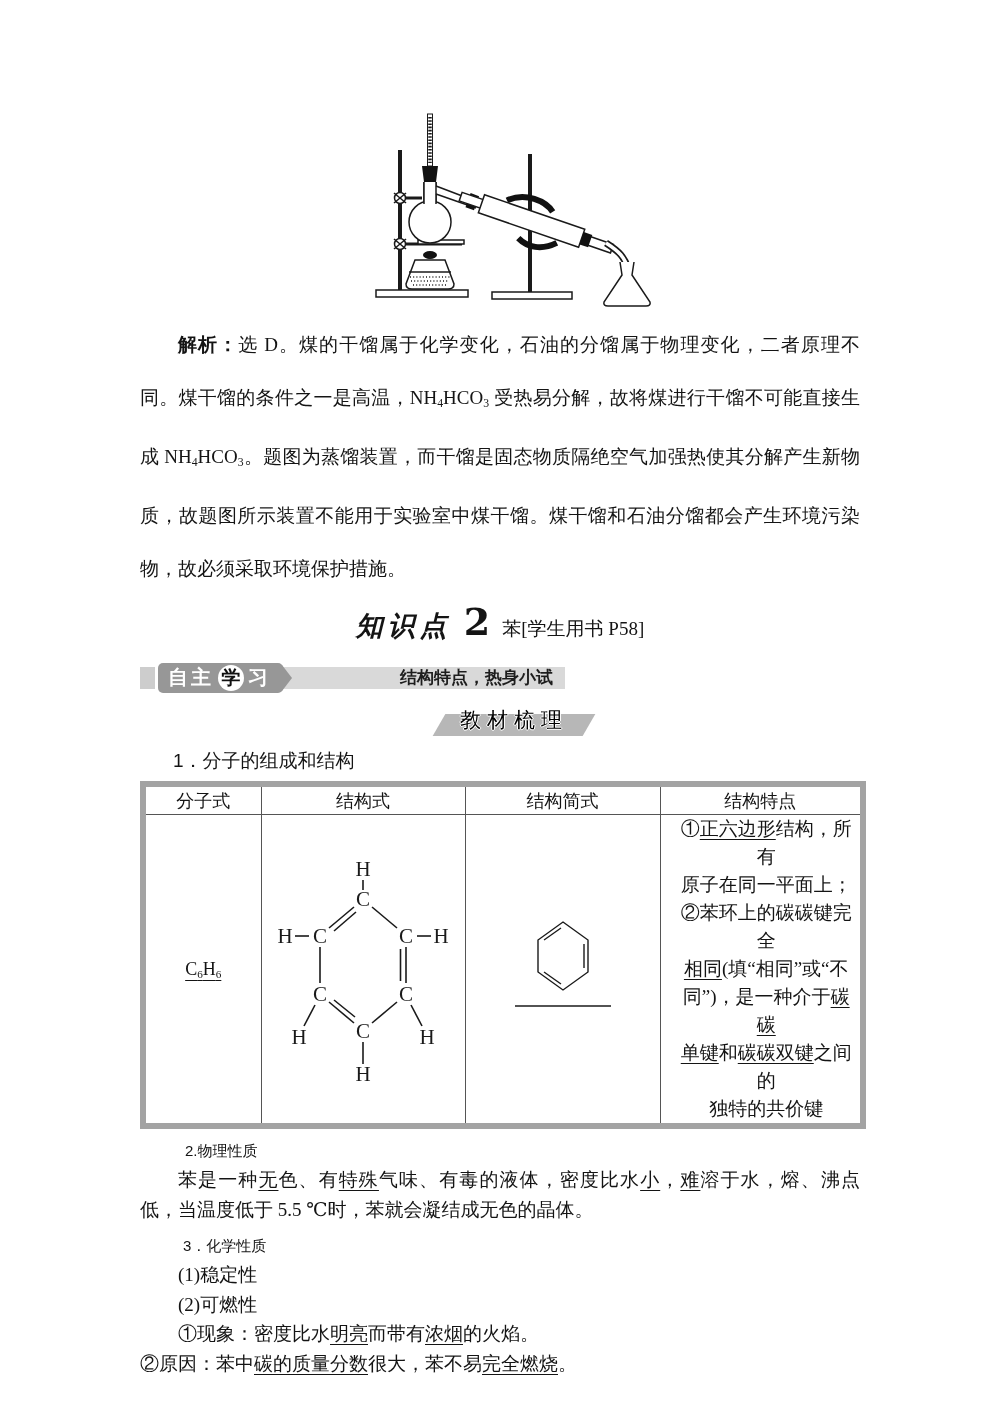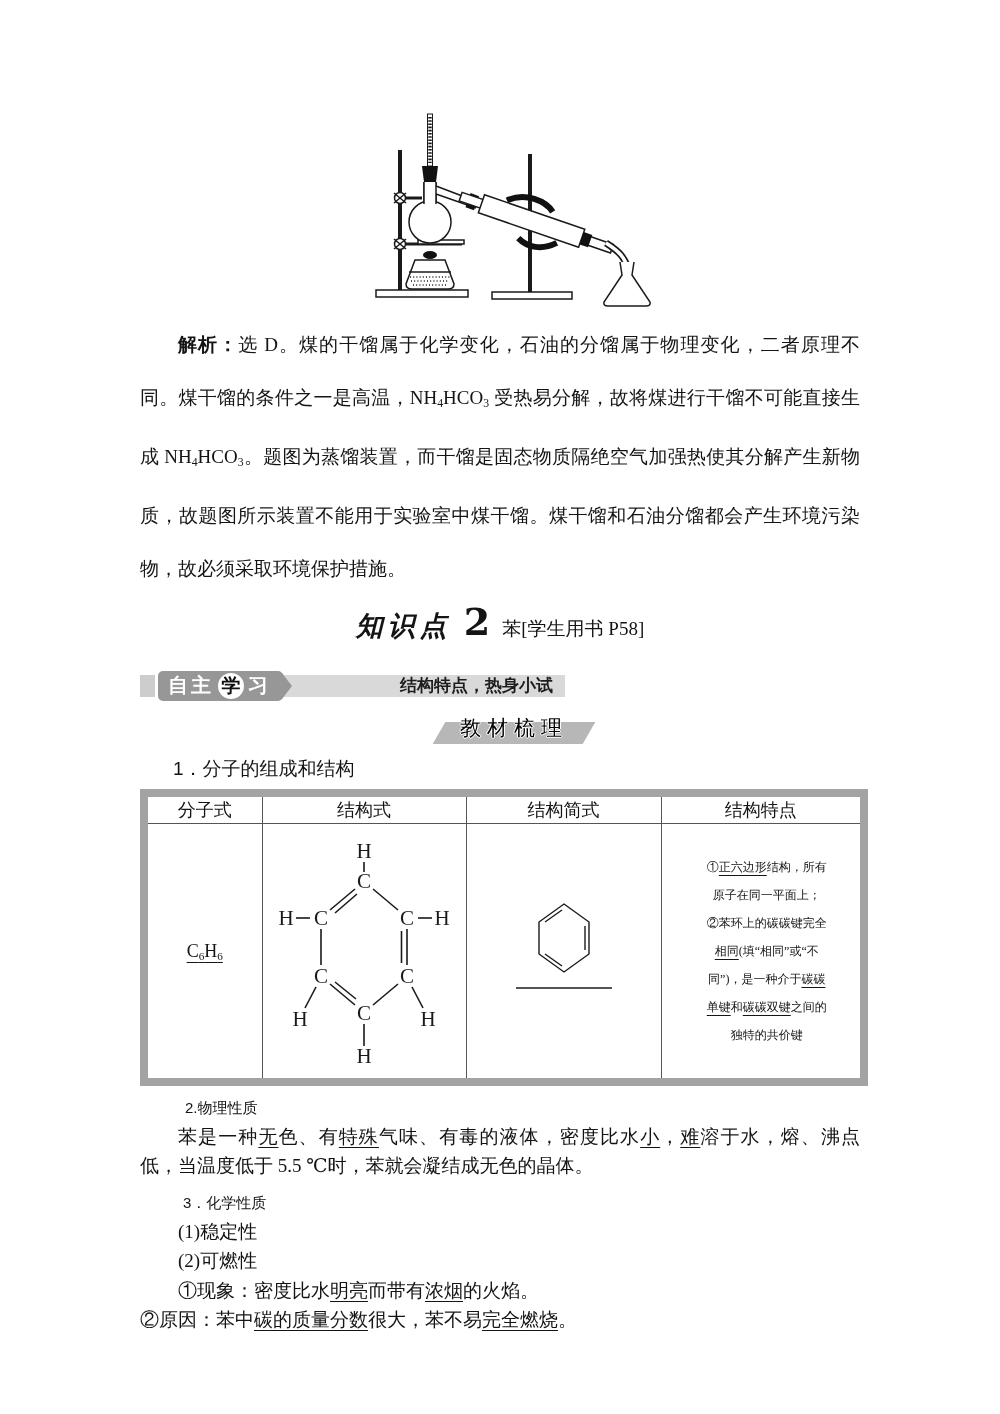"自主" .banner-row { margin-top: 26px -> 18px }
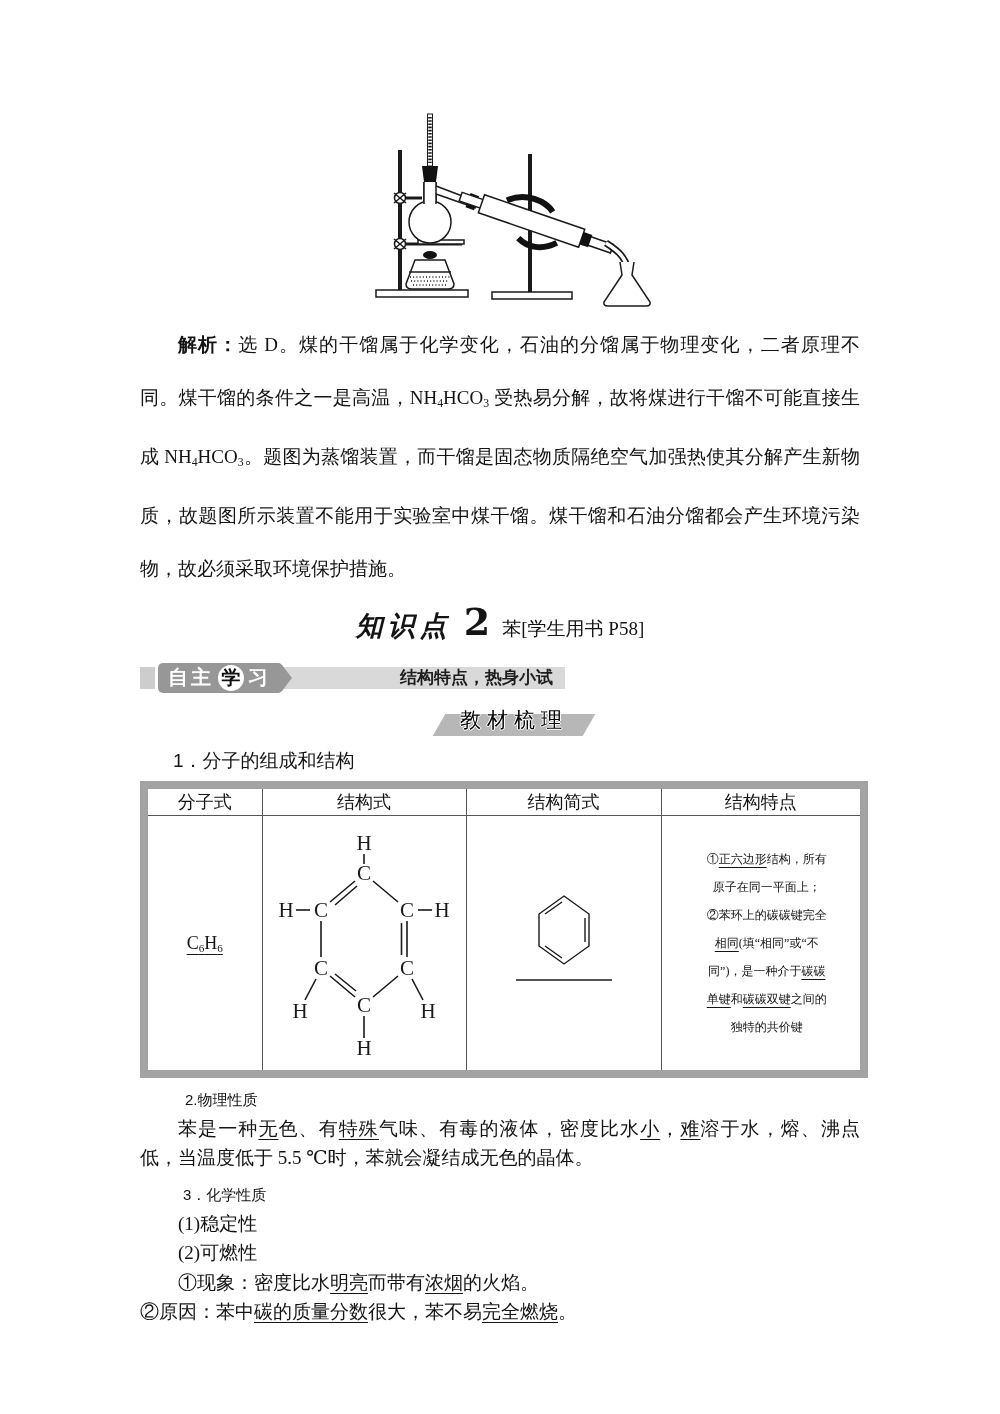"分子式" table.struct { border: 8px solid #a3a3a3 -> 6px solid #a3a3a3 }
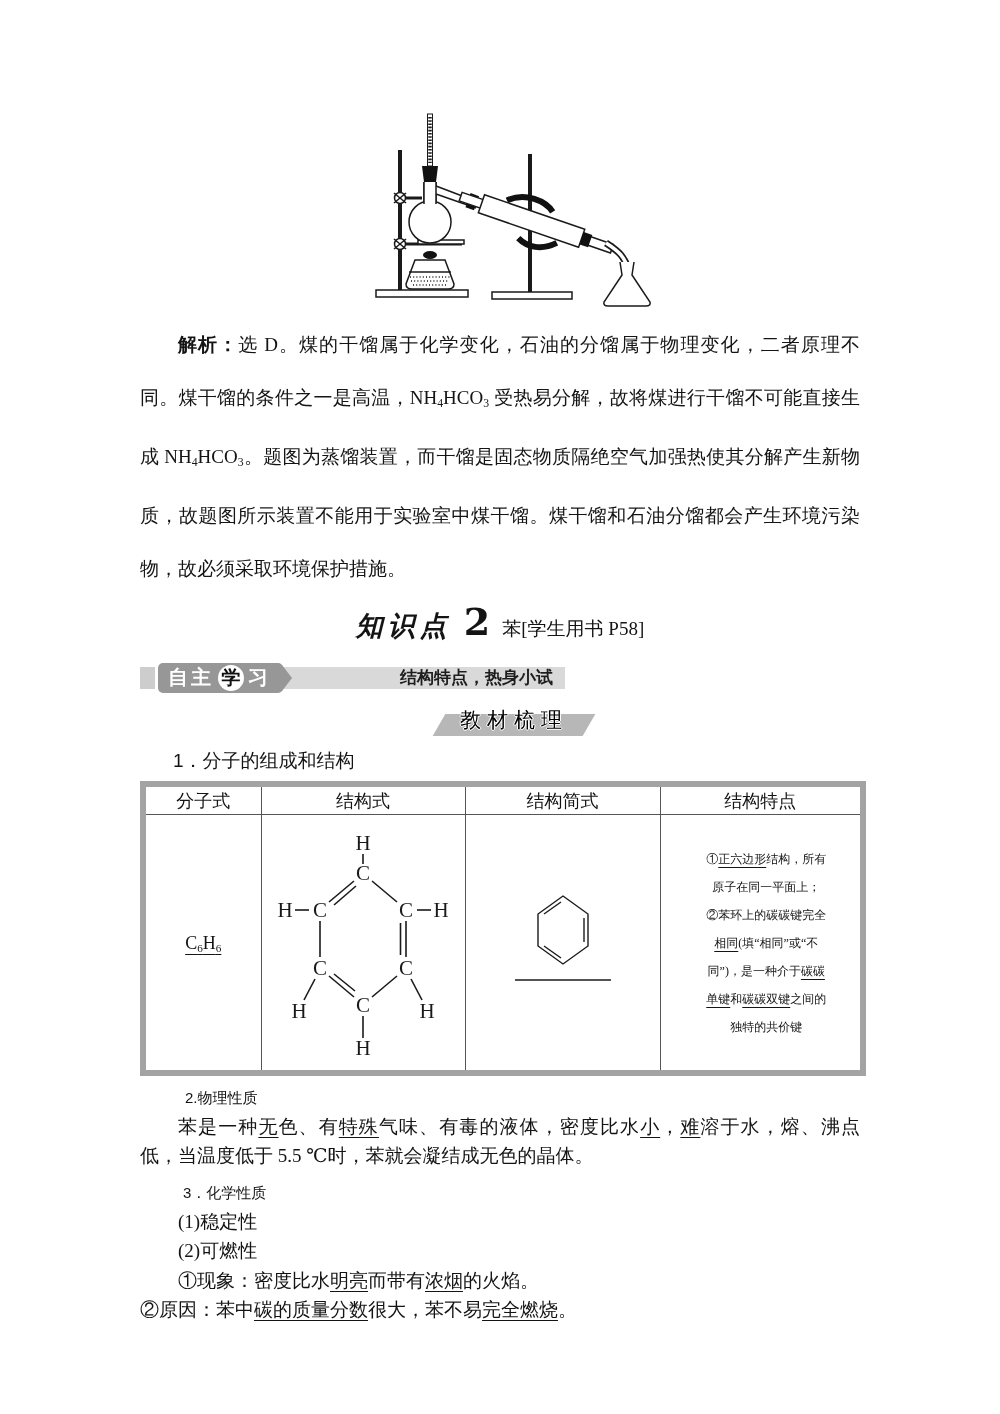"①正六边形结构，所有" .features { font-size: 12px -> 19px }
